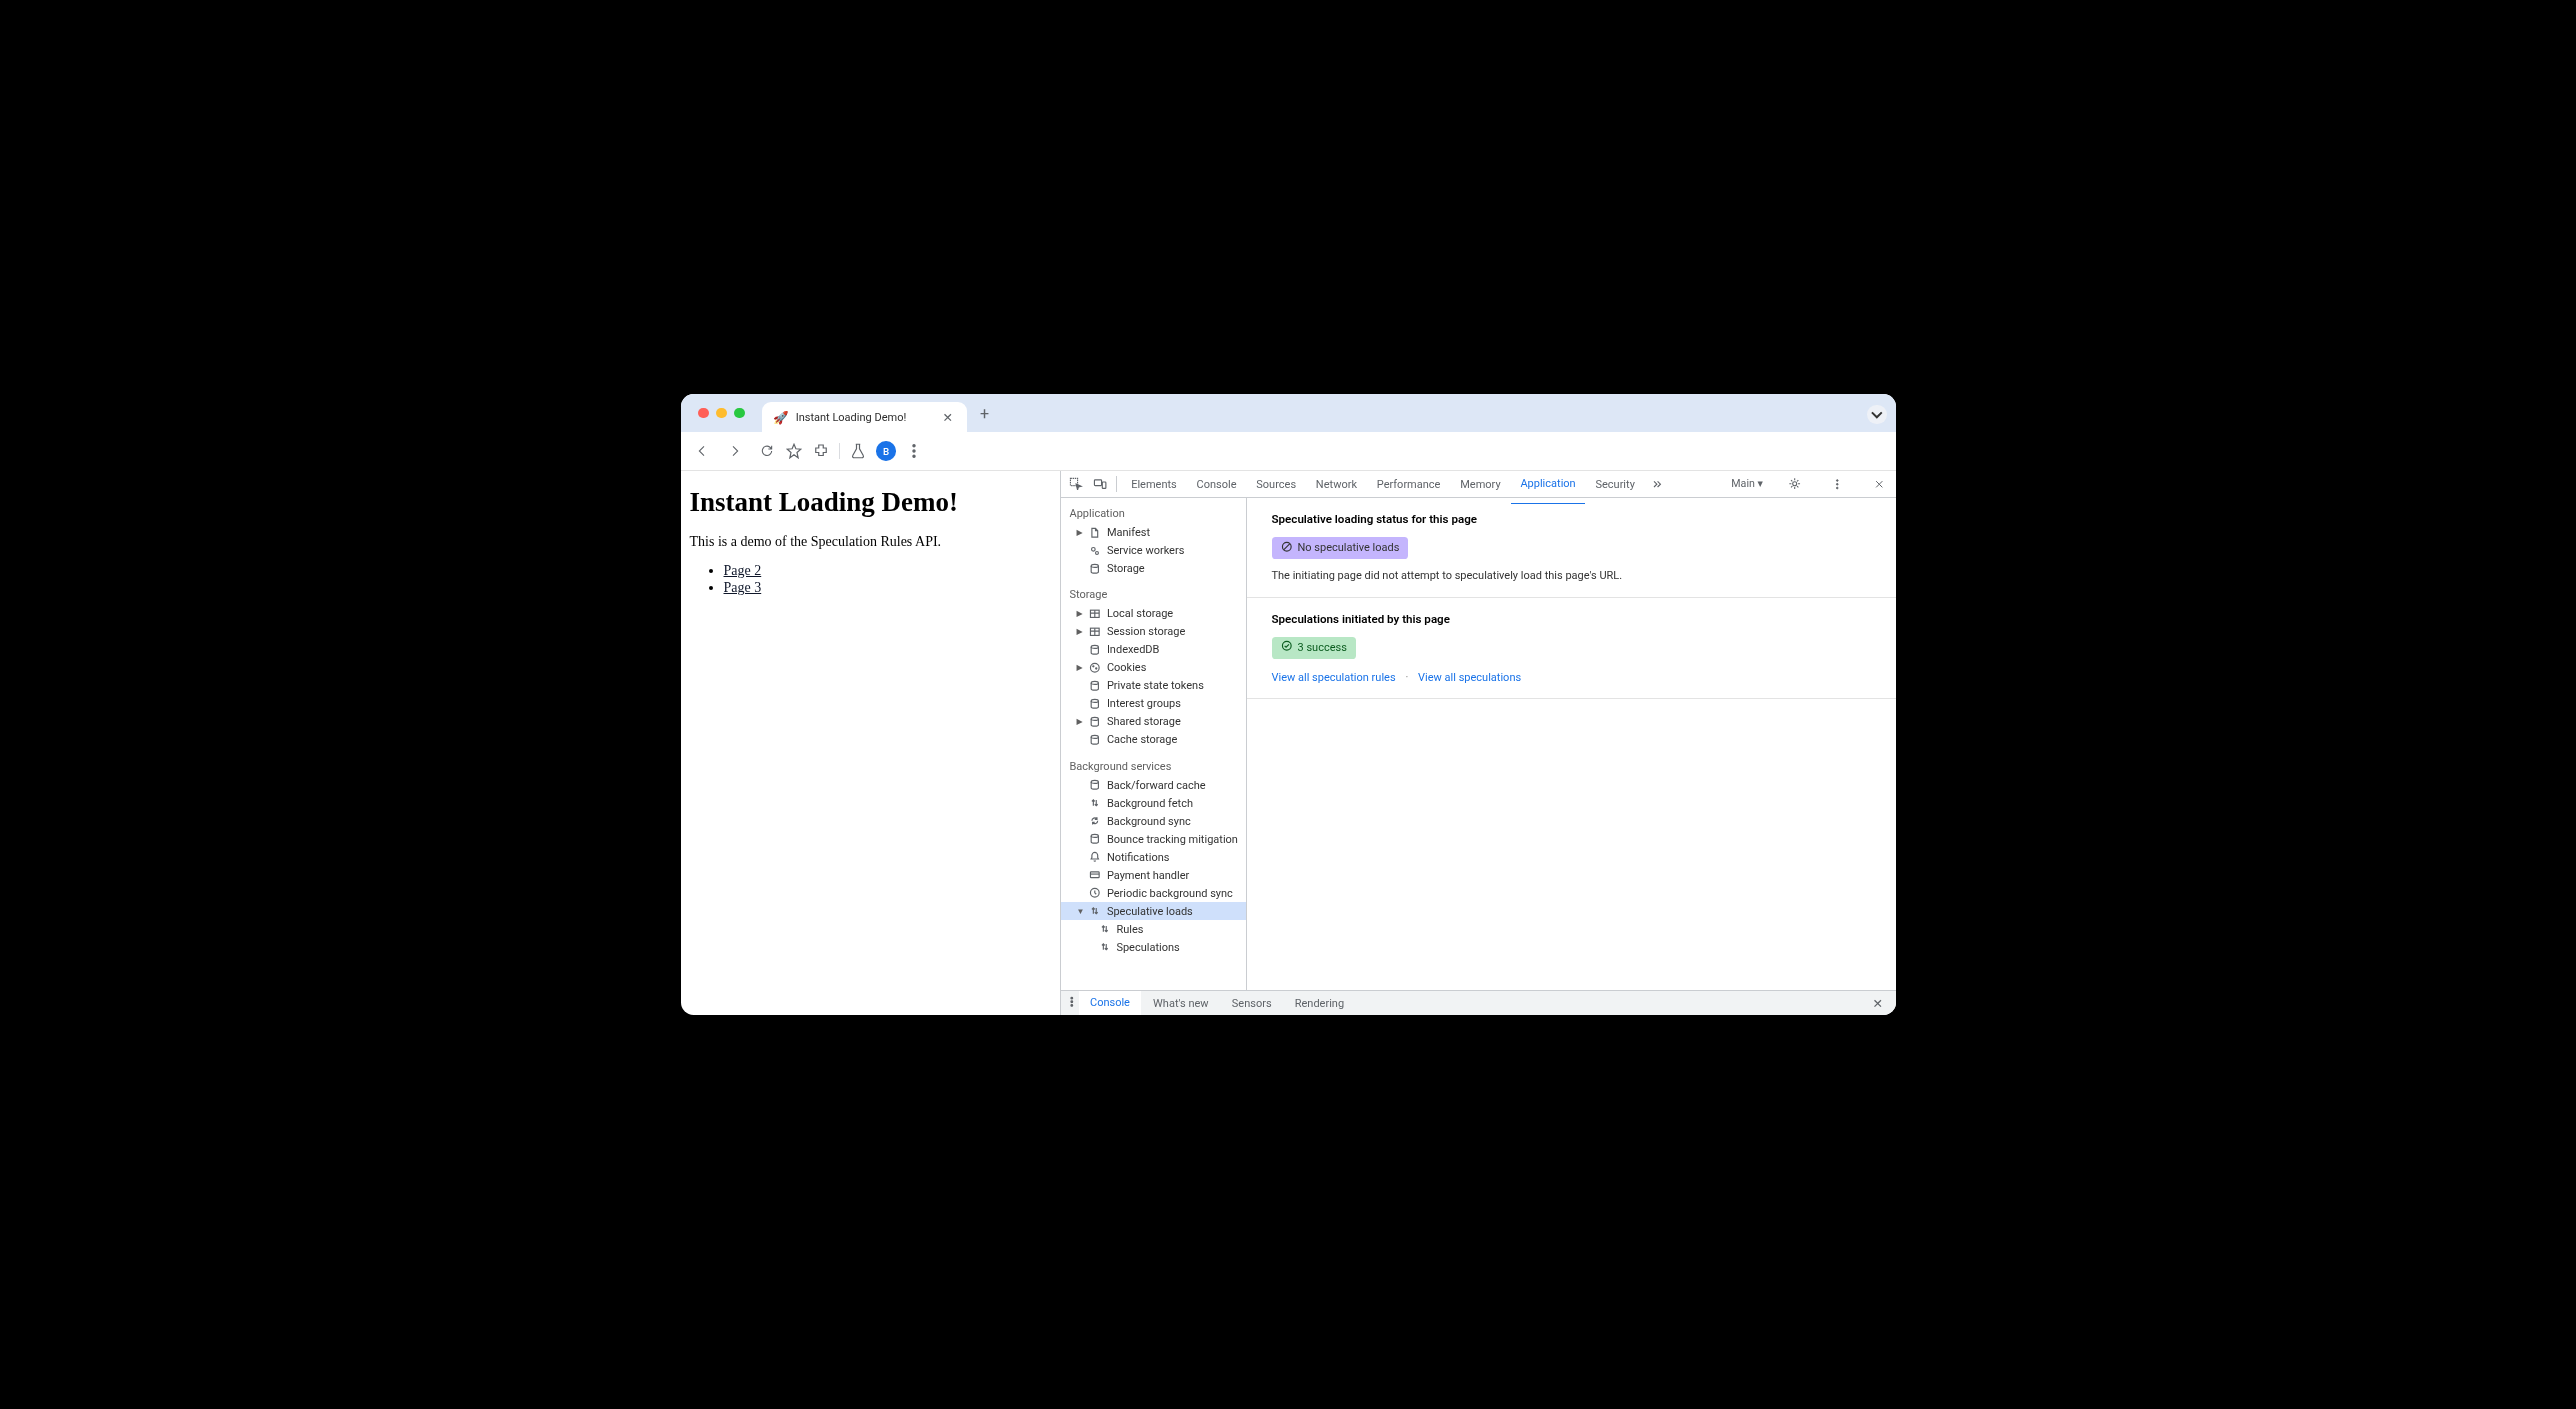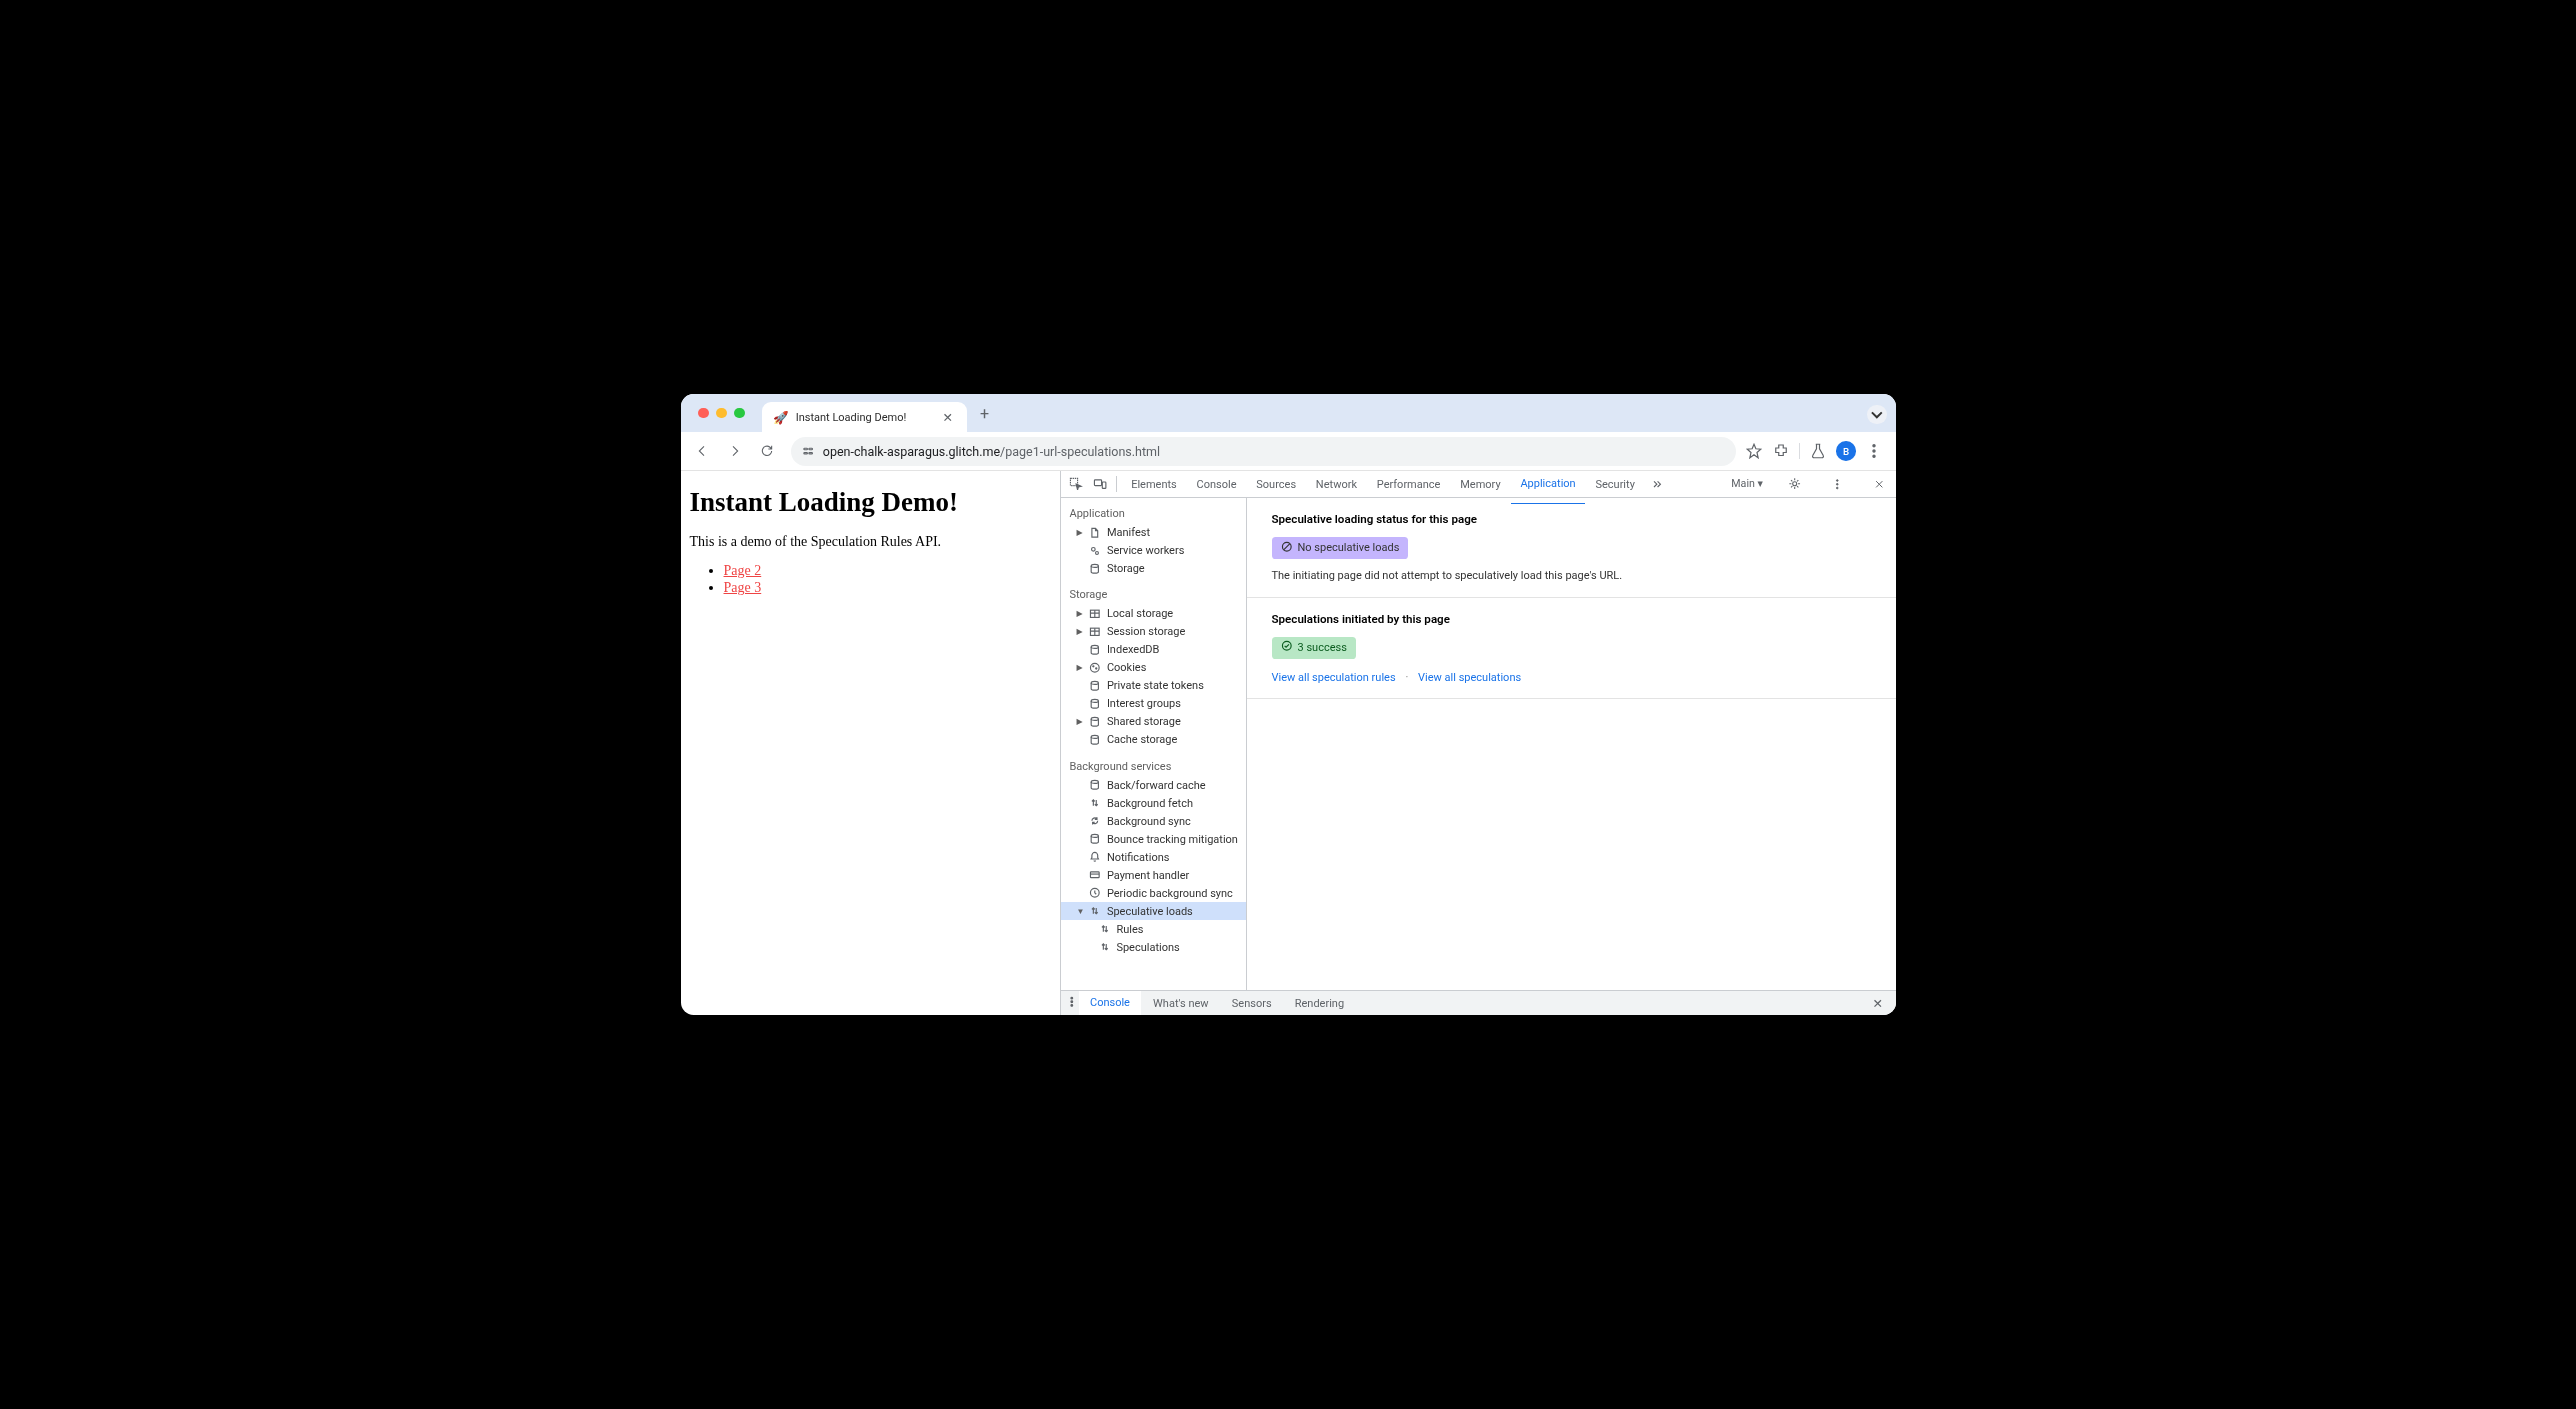"open-chalk-asparagus.glitch.me/page1-url" div.url-box { html: <div> <span> <svg> <rect></rect> <rect></rect> <rect></rect> <rect></rect> </svg> </span> <span> <span>open-chalk-asparagus.glitch.me</span><span>/page1-url-speculations.html</span> </span> </div> -> none }
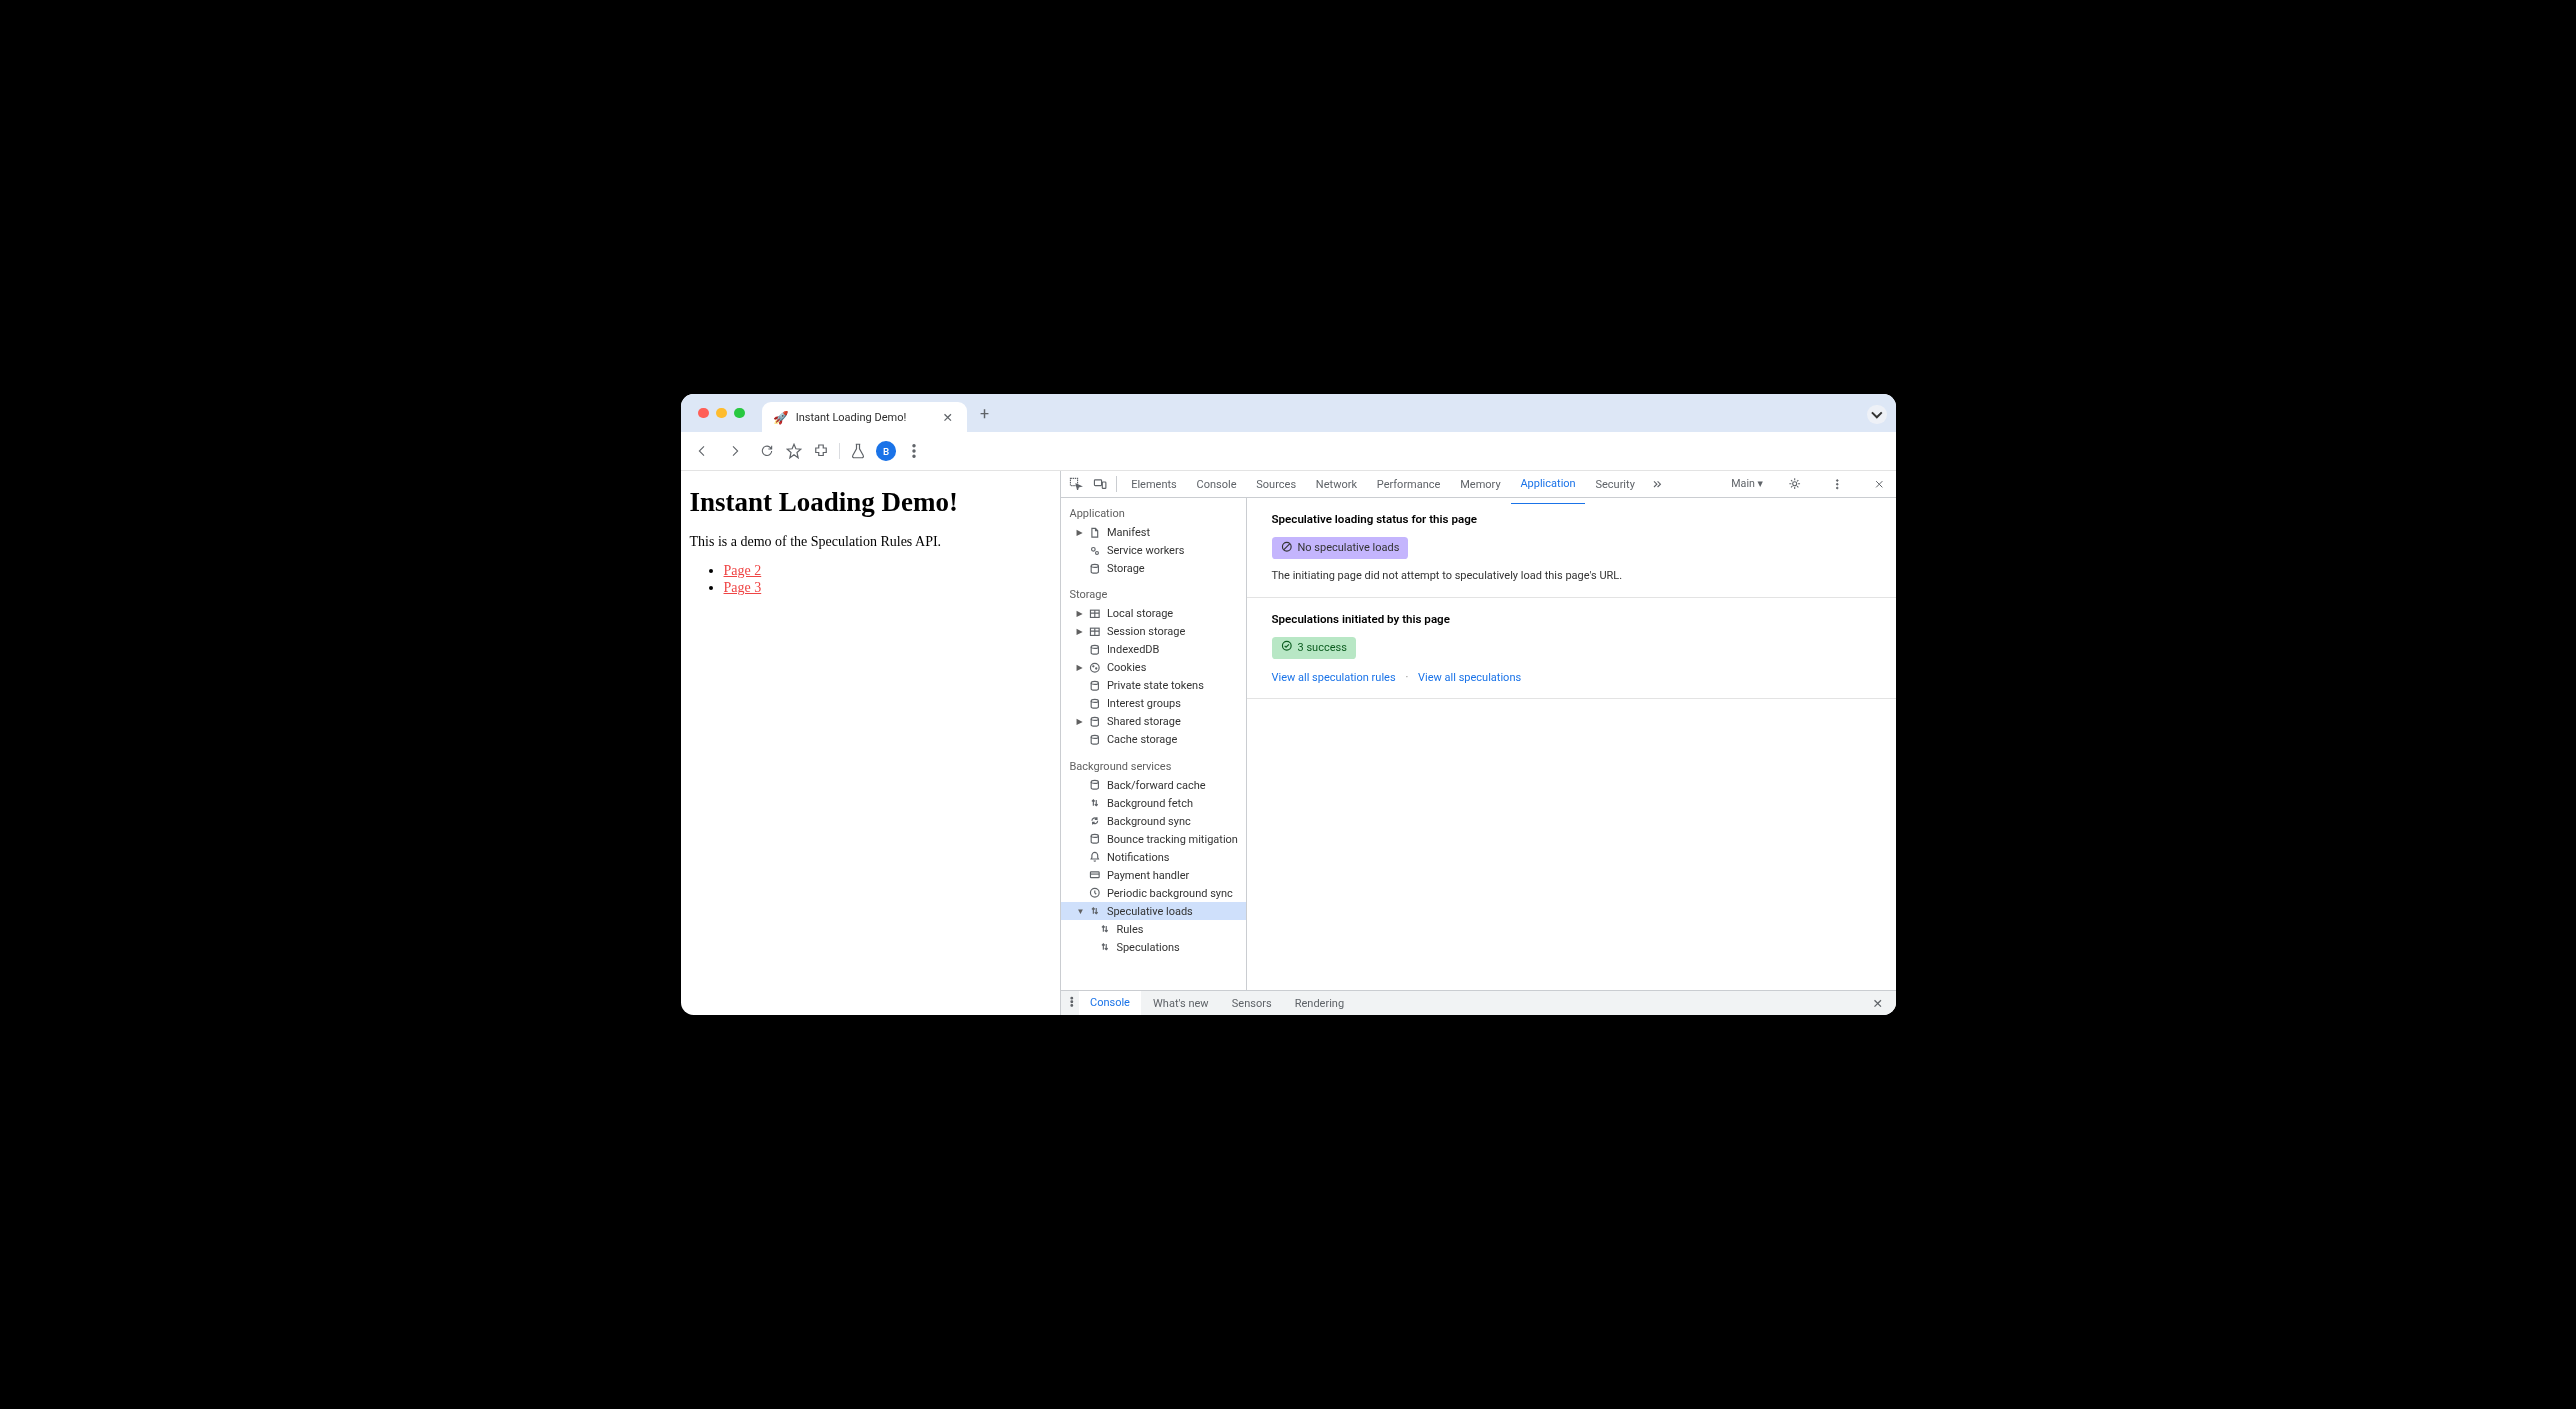"Page 2" .page-view a { color: #ef4444 -> #0f172a }
